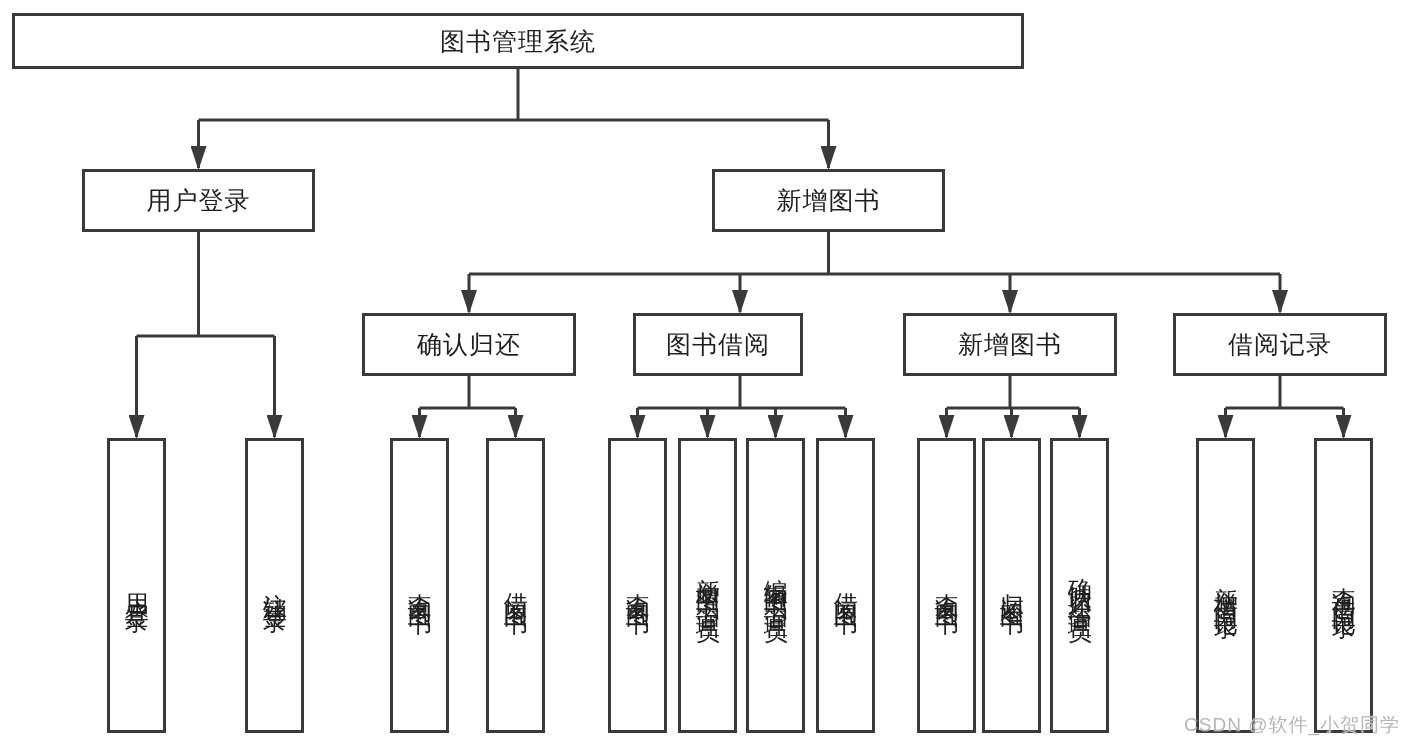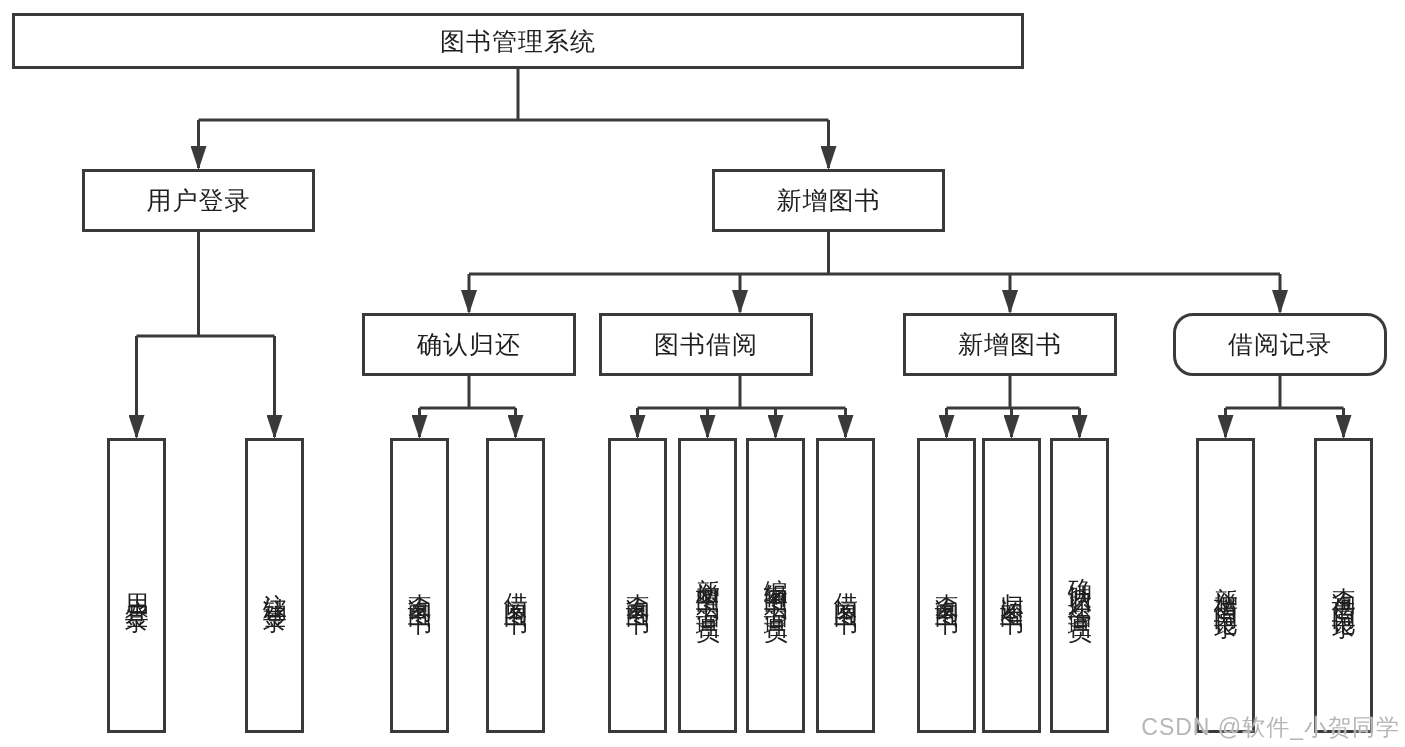"图书借阅" div.node { left: 599px -> 633px; width: 214px -> 170px }
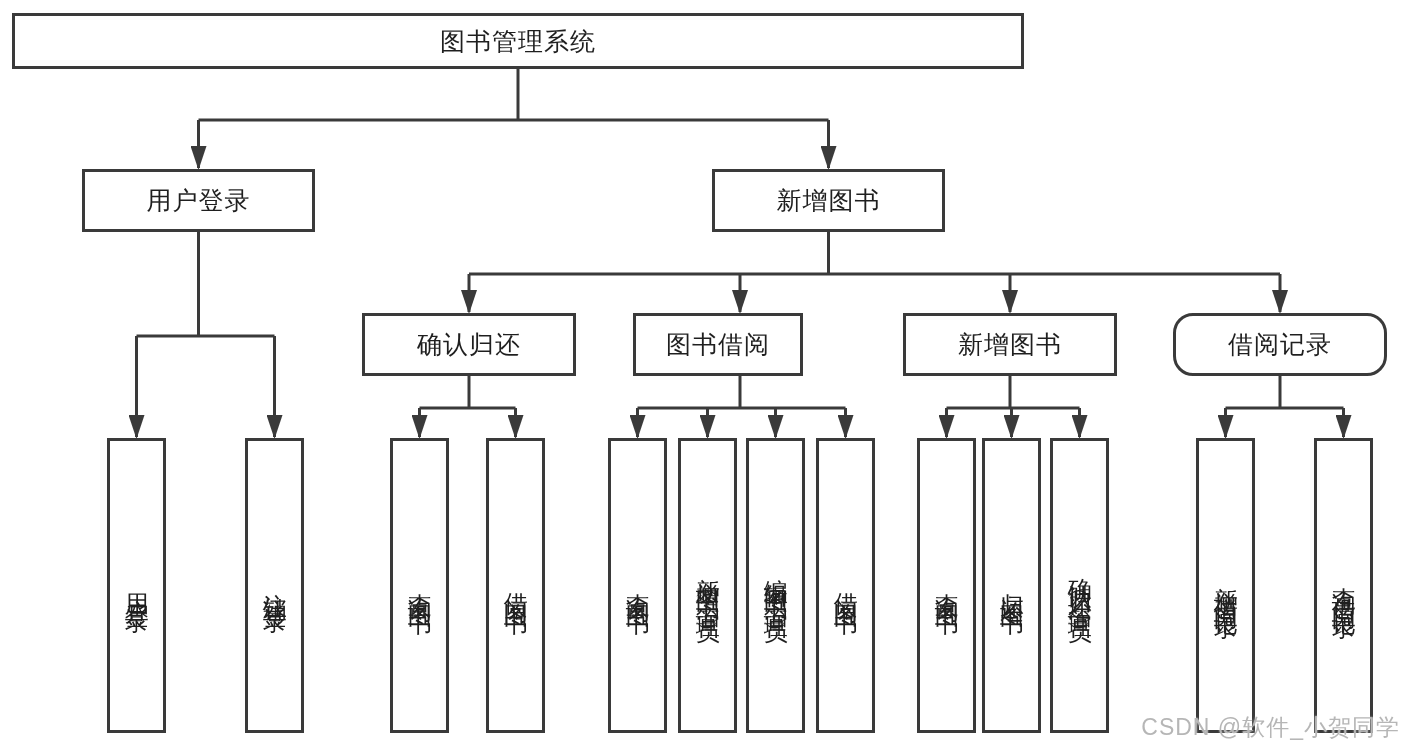"借阅记录" div.node { border-radius: 20px -> none }
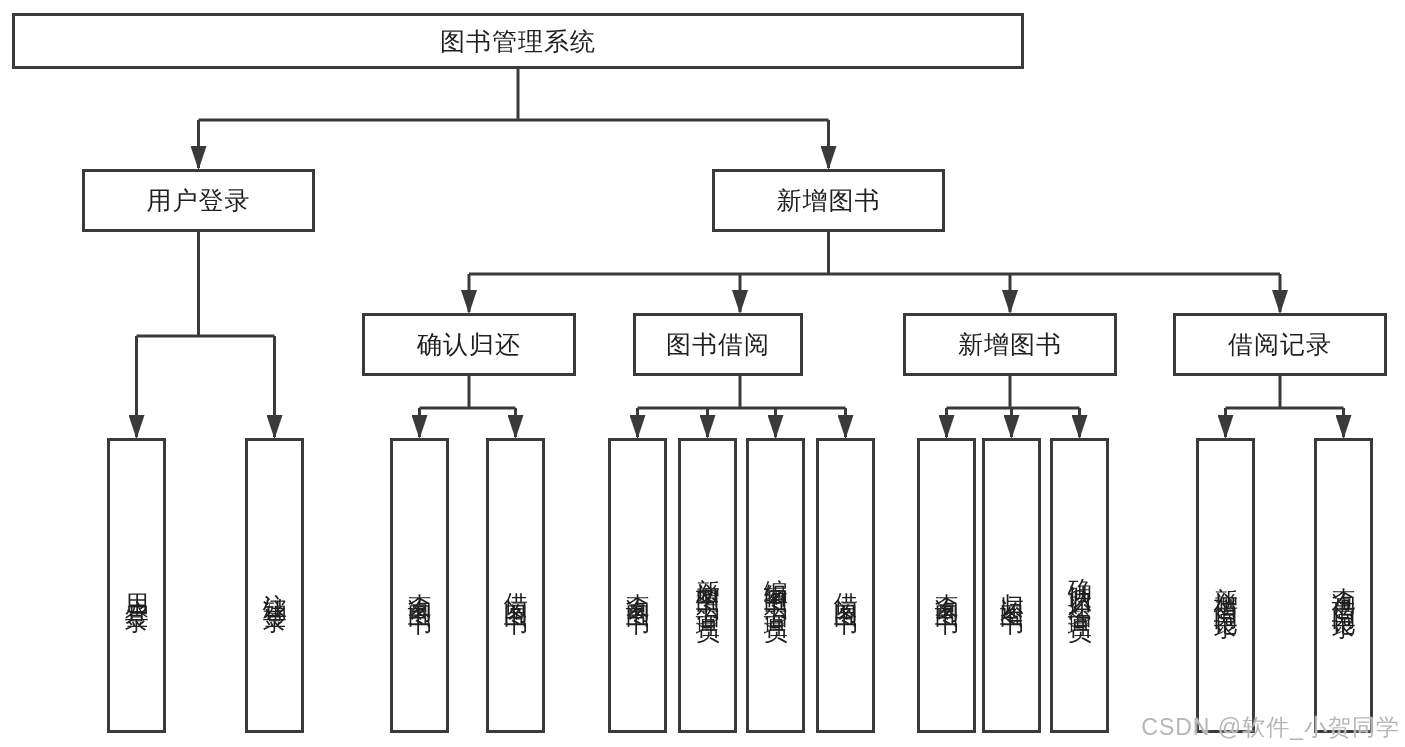"CSDN @软件_小贺同学" .watermark { font-size: 23px -> 19px }
